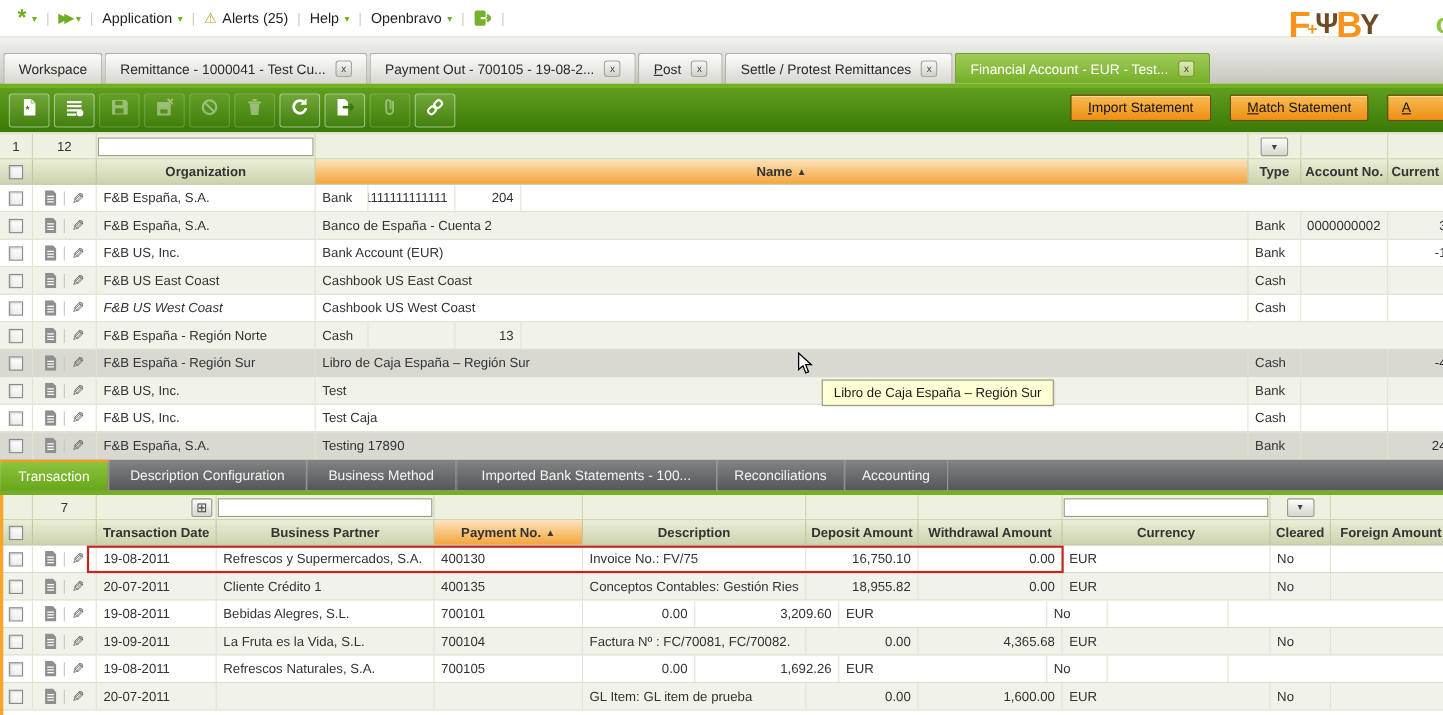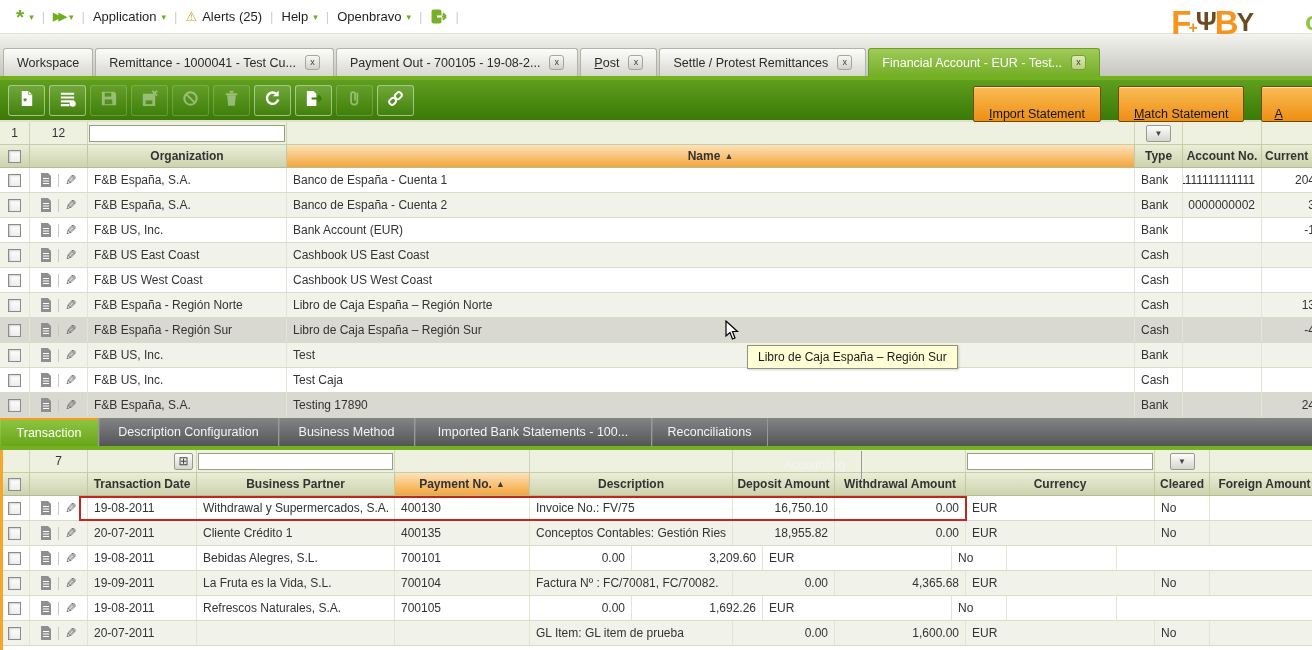"Import Statement" .obtn { align-items: flex-end -> center; height: 36px -> 24px }
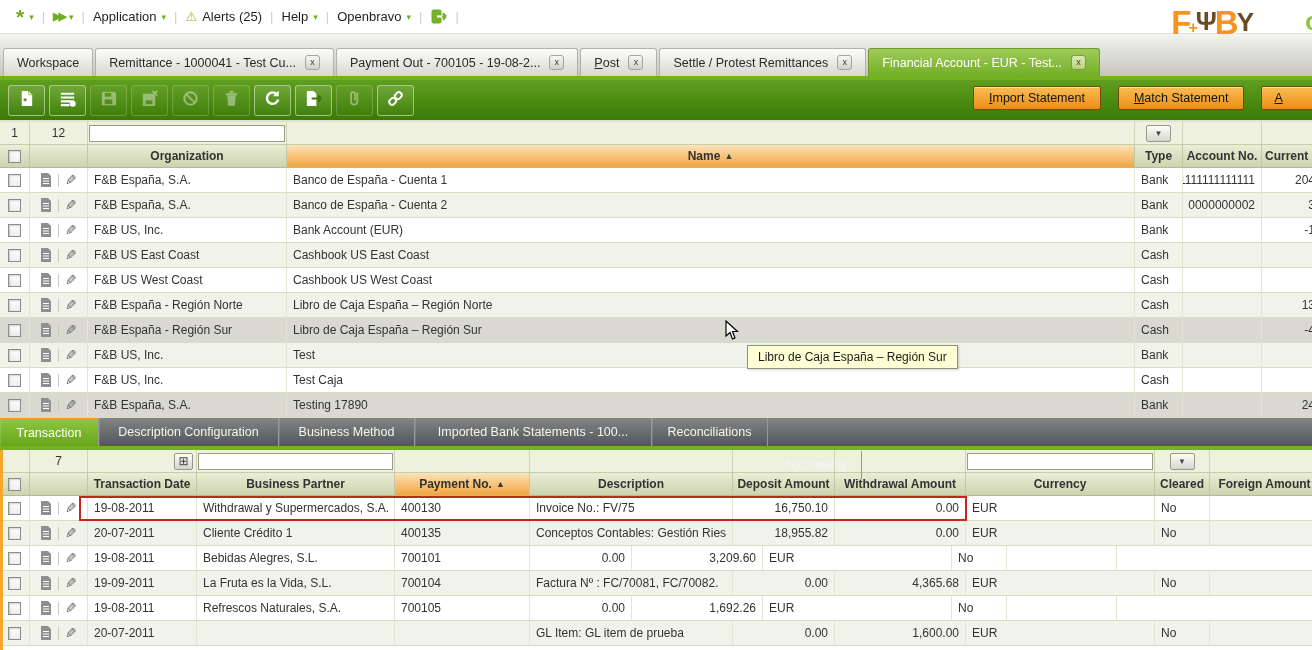"Banco de España - Cuenta 1" div.dcell { html: <div>Banco de España - Cuenta 1</div> -> none }
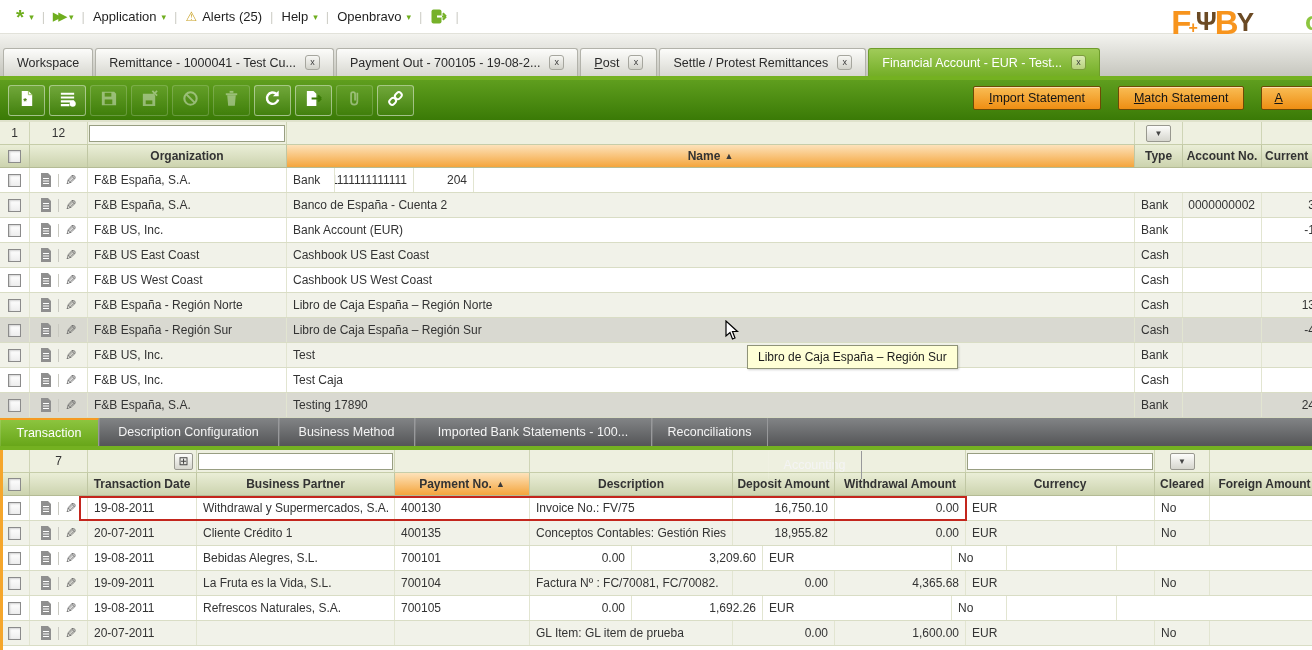"F&B US West Coast" div.dcell { font-style: none -> italic }
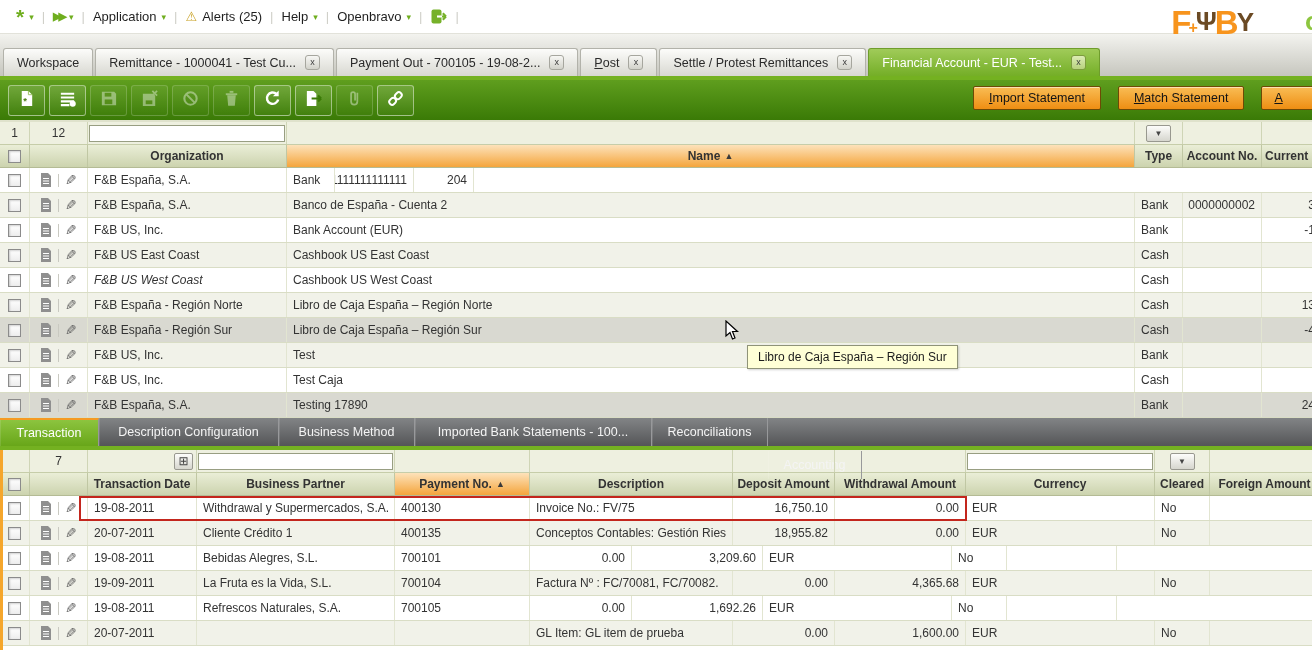"Libro de Caja España – Región Norte" div.dcell { html: <div>Libro de Caja España – Región Norte</div> -> none }
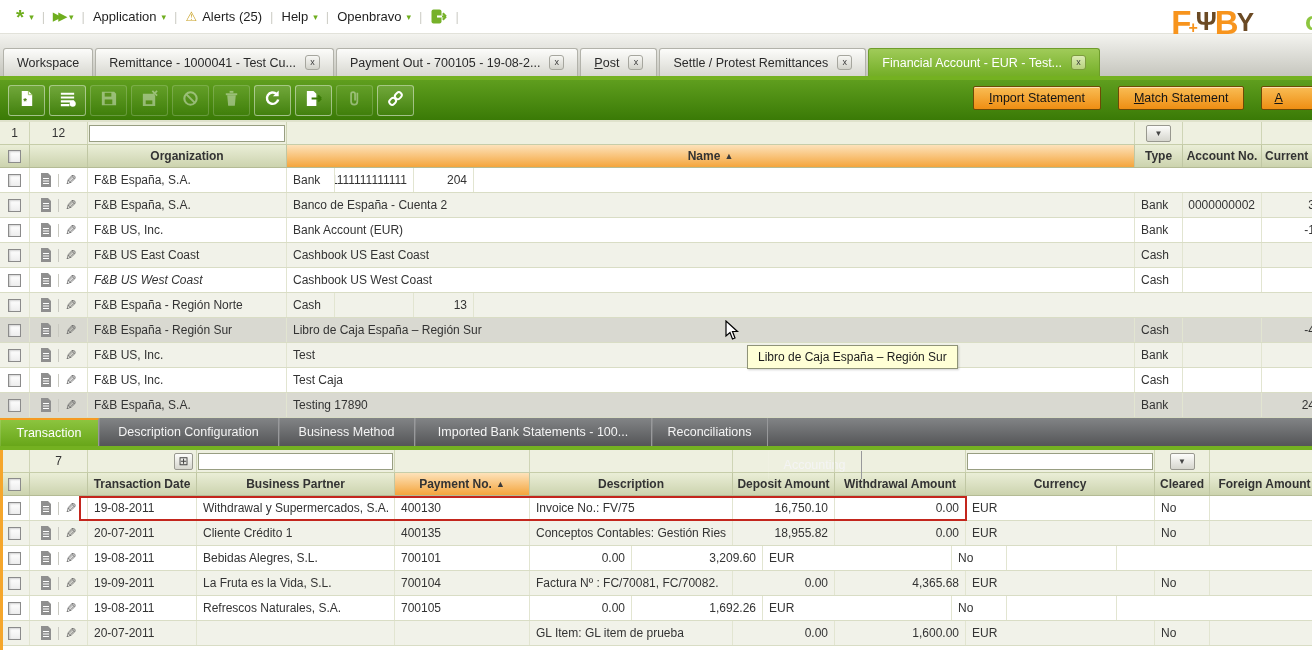"Accounting" div.stab { margin-top: 33px -> none }
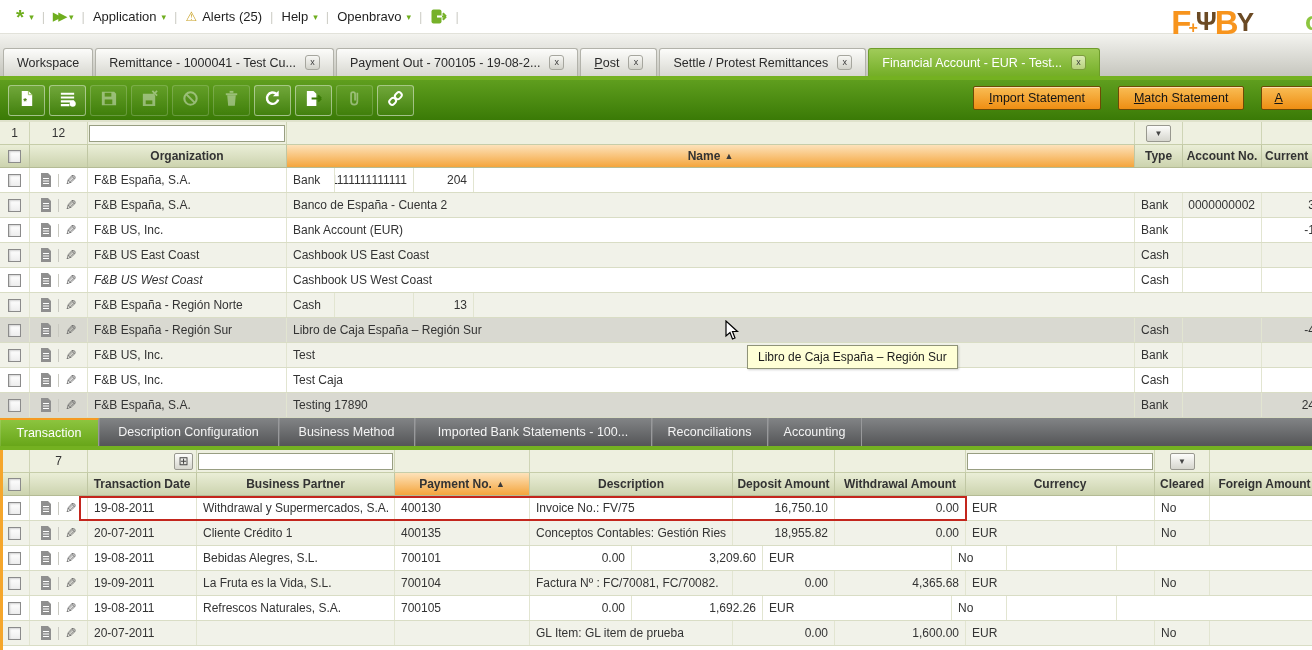"Withdrawal y Supermercados, S.A." div.dcell { text: Withdrawal -> Refrescos }
